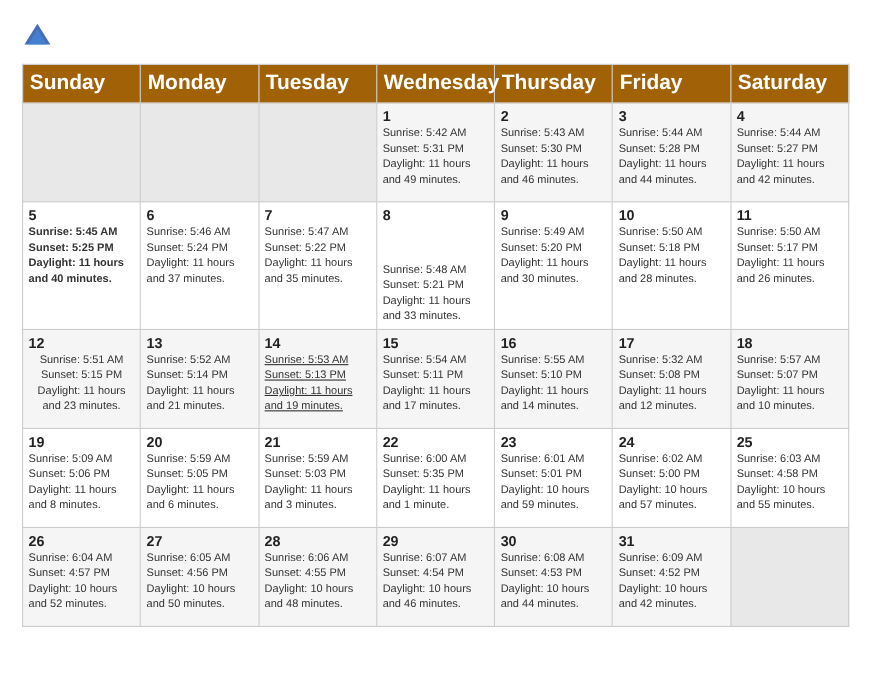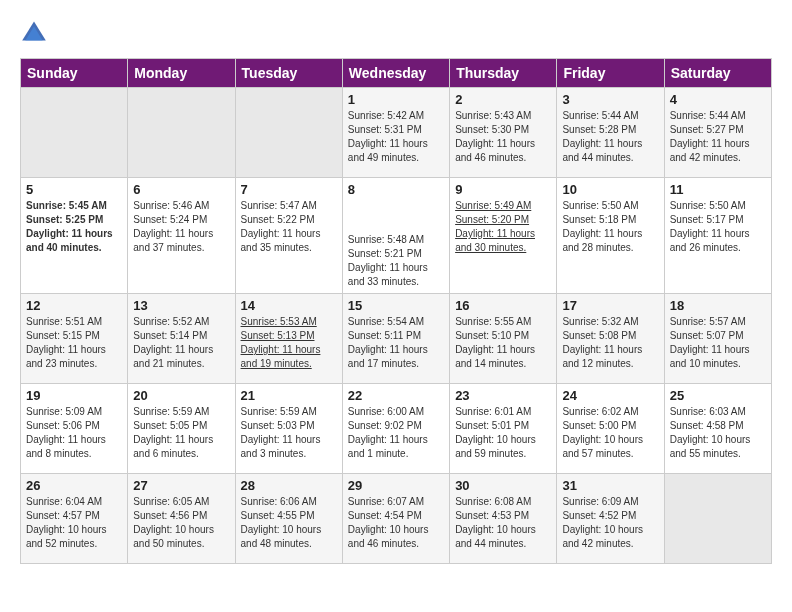"Sunday" thead tr th { background-color: #701a75 -> #a16207; font-size: 14px -> 19px }
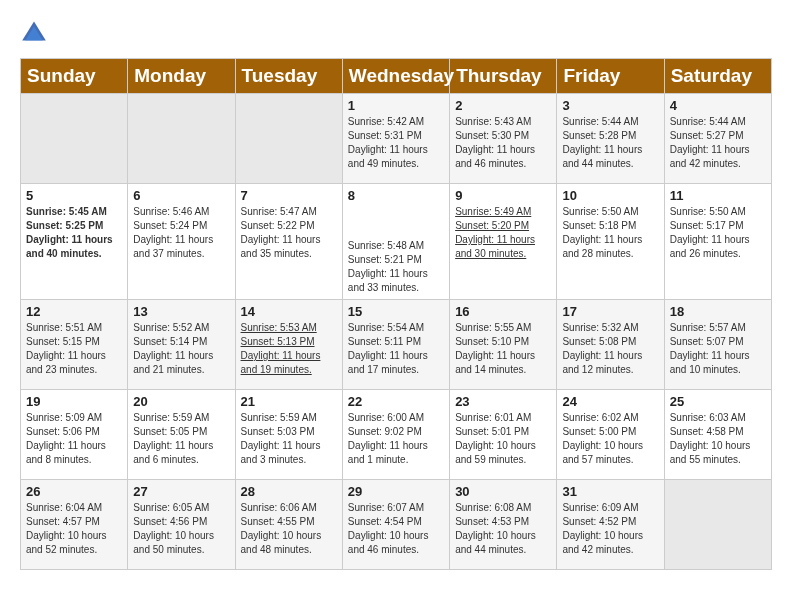"Sunrise: 5:49 AM" div.day-info { text-decoration: underline -> none }
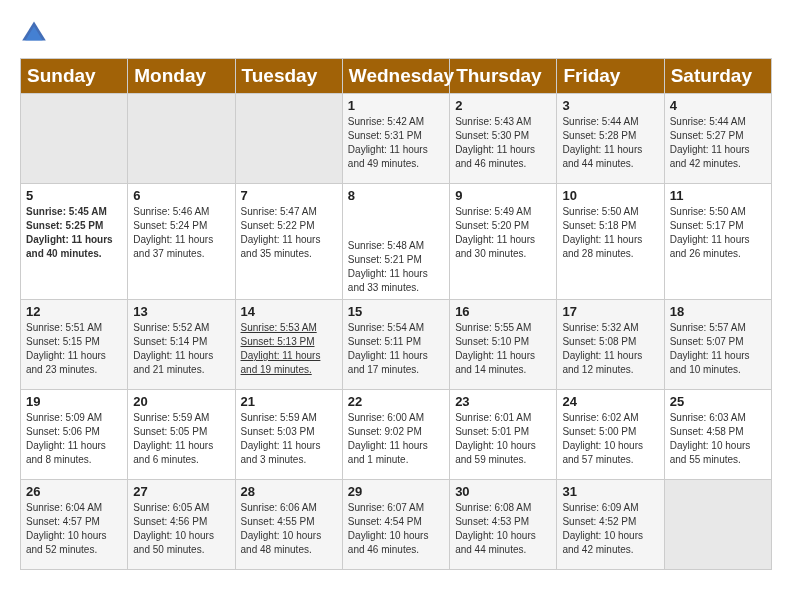"Sunrise: 5:51 AM" div.day-info { text-align: none -> center }
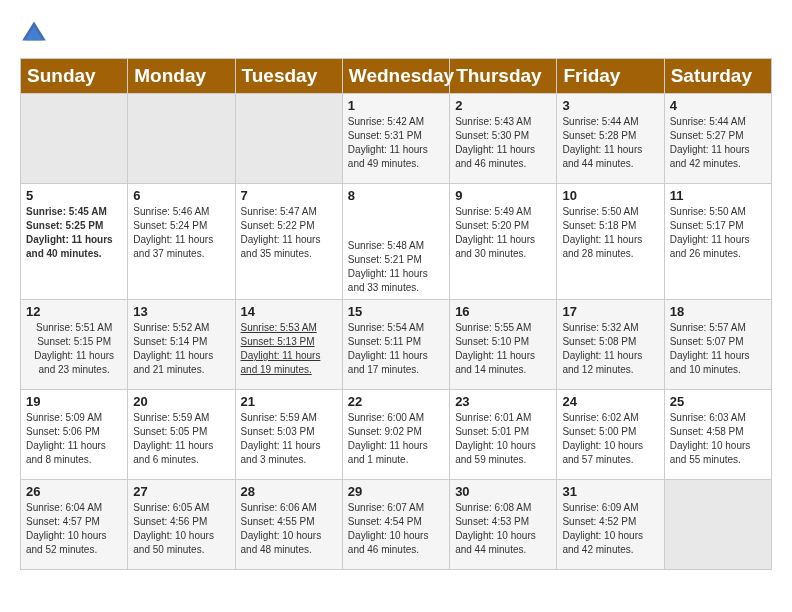"Sunrise: 6:00 AM" div.day-info { text: 9:02 -> 5:35 }
